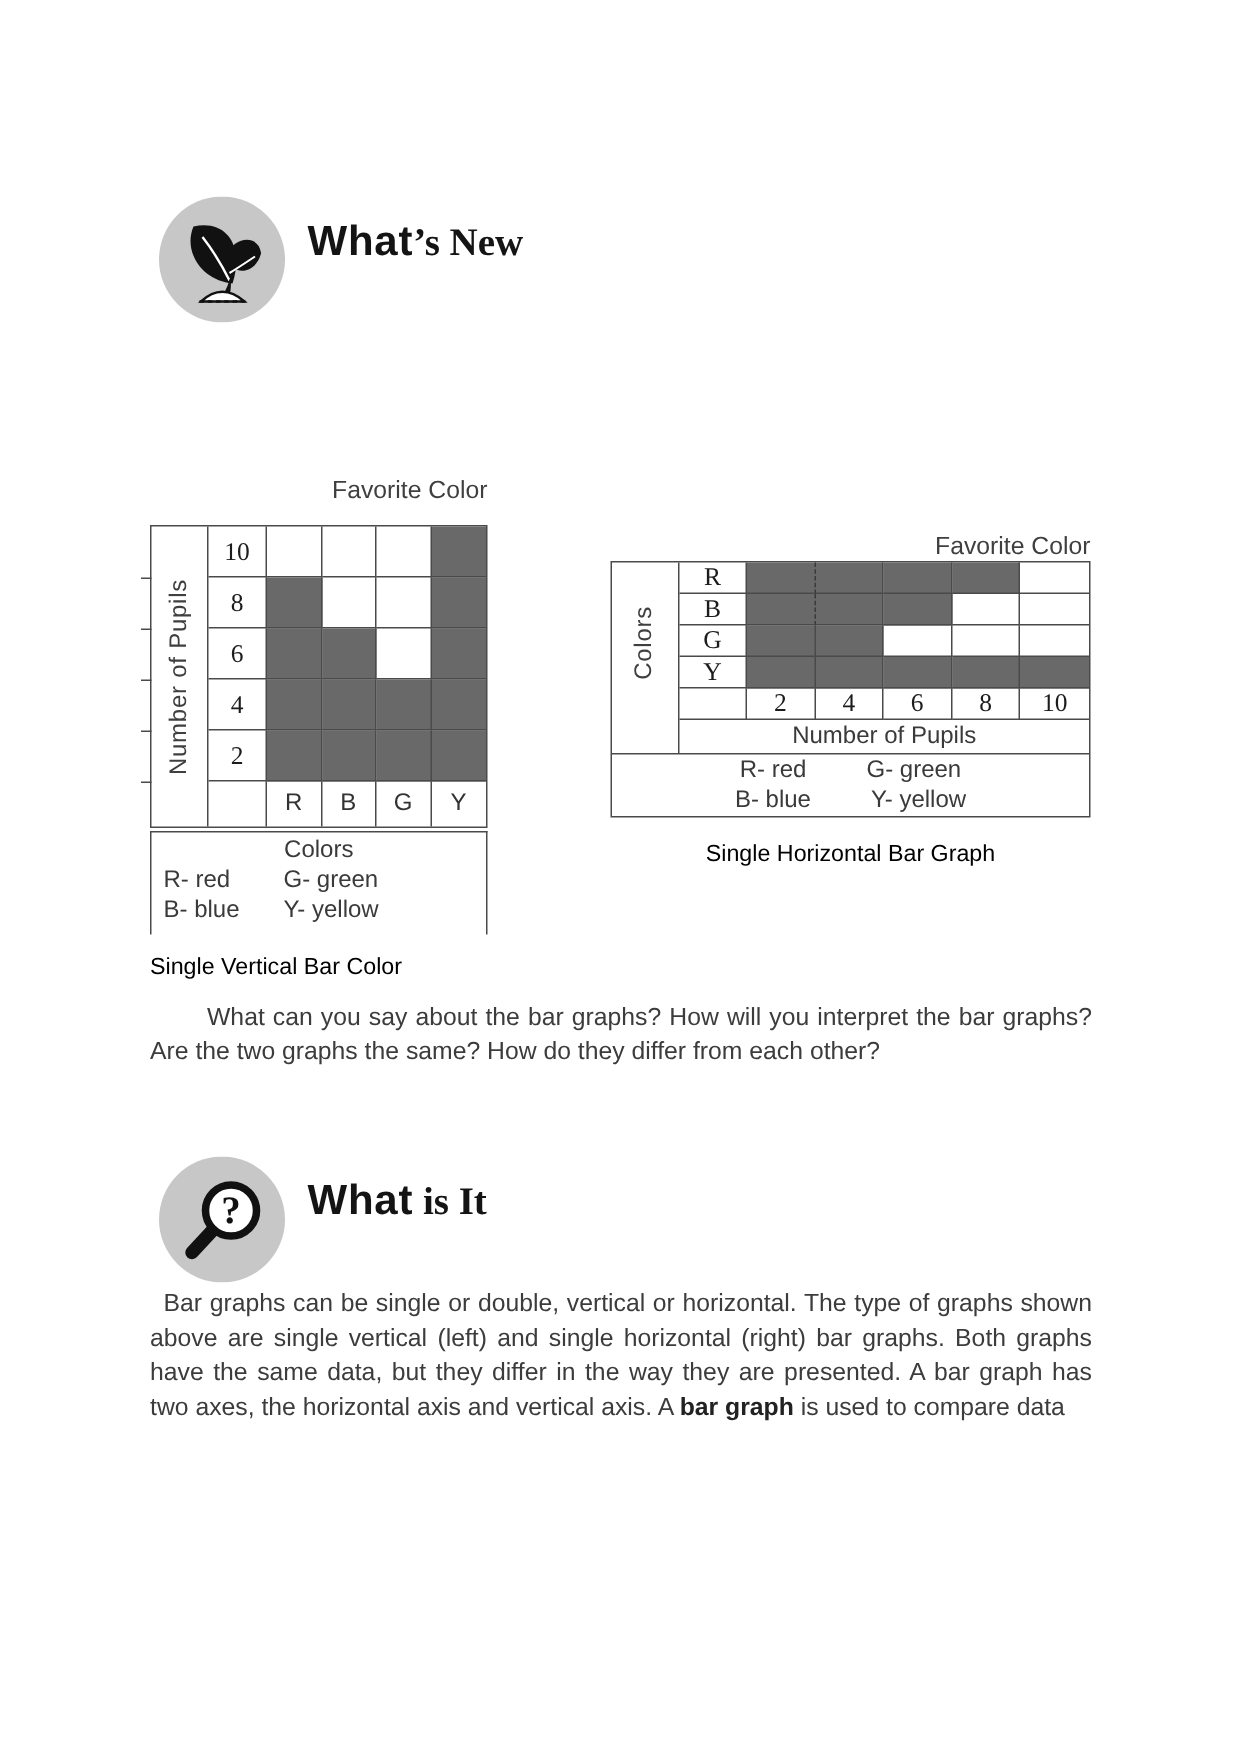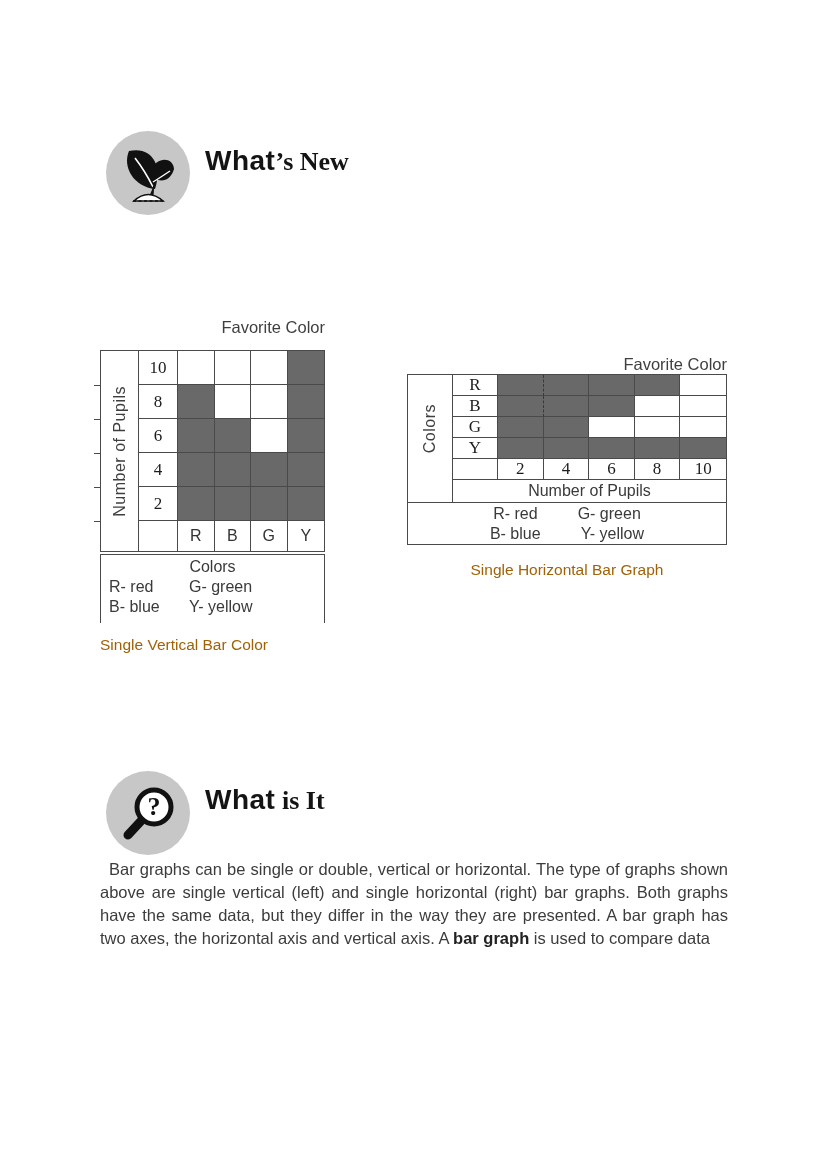"Single Horizontal Bar Graph" .caption { color: #a16207 -> #000000 }
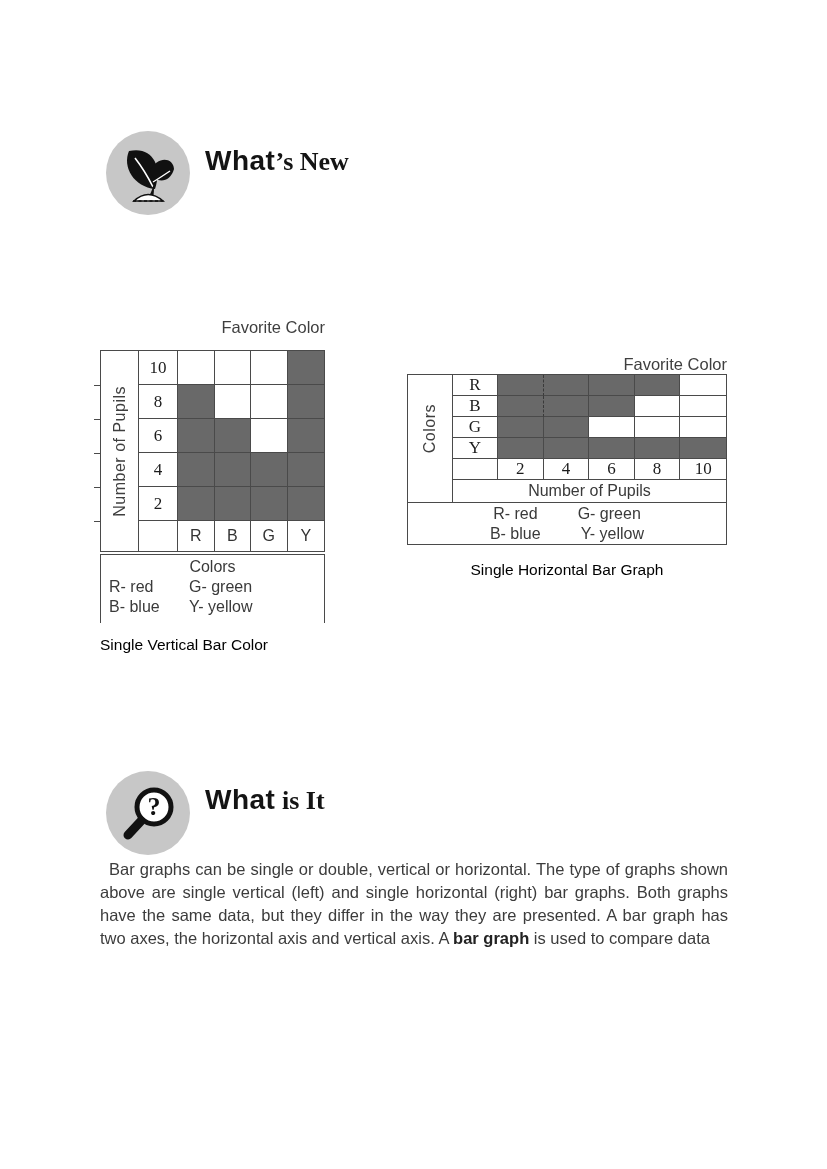"What can you say about" p.para { html: none -> <p>What can you say about the bar graphs? How will you interpret the bar graphs? Are the two graphs the same? How do they differ from each other?</p> }
